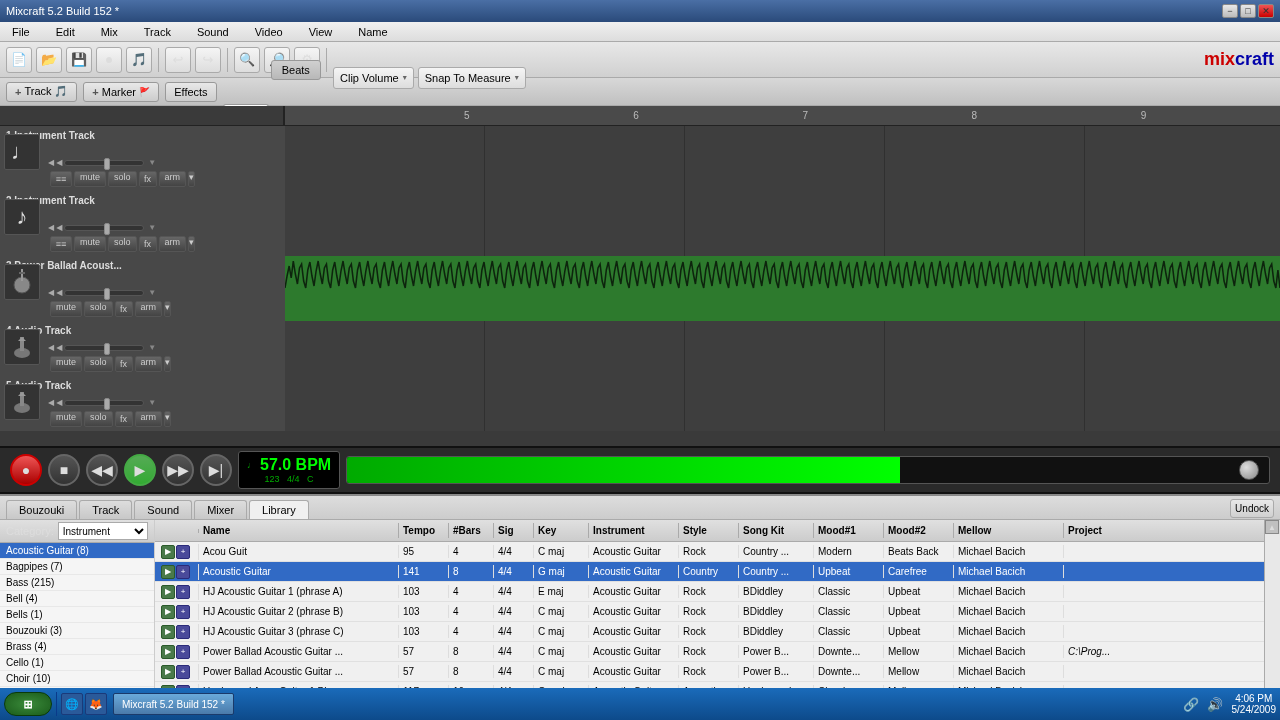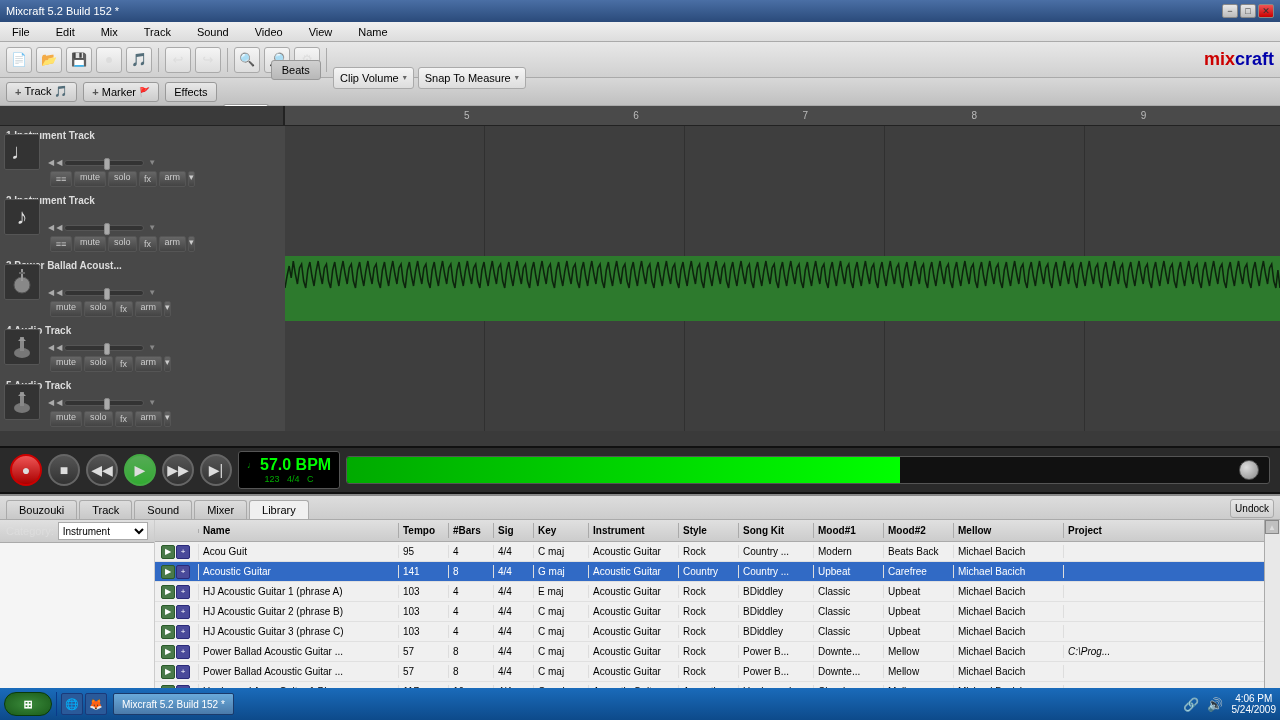"Acoustic Guitar (8)" div { html: none -> <div> <div>Acoustic Guitar (8)</div> <div>Bagpipes (7)</div> <div>Bass (215)</div> <div>Bell (4)</div> <div>Bells (1)</div> <div>Bouzouki (3)</div> <div>Brass (4)</div> <div>Cello (1)</div> <div>Choir (10)</div> <div>Clarinet (11)</div> </div> }
